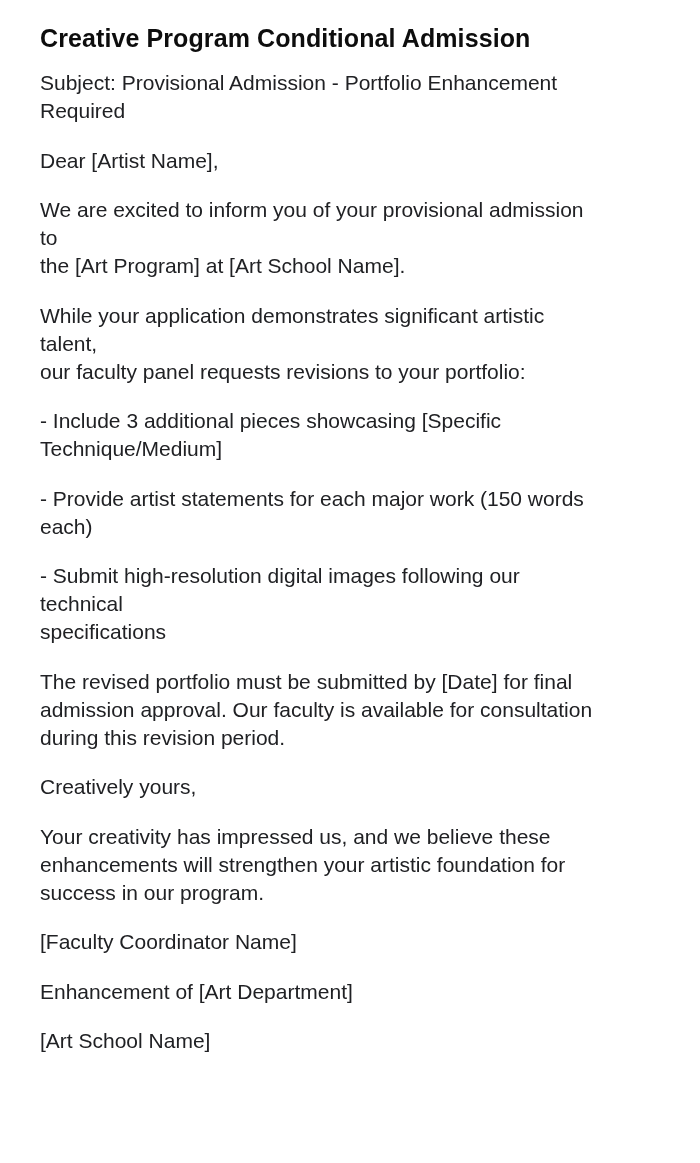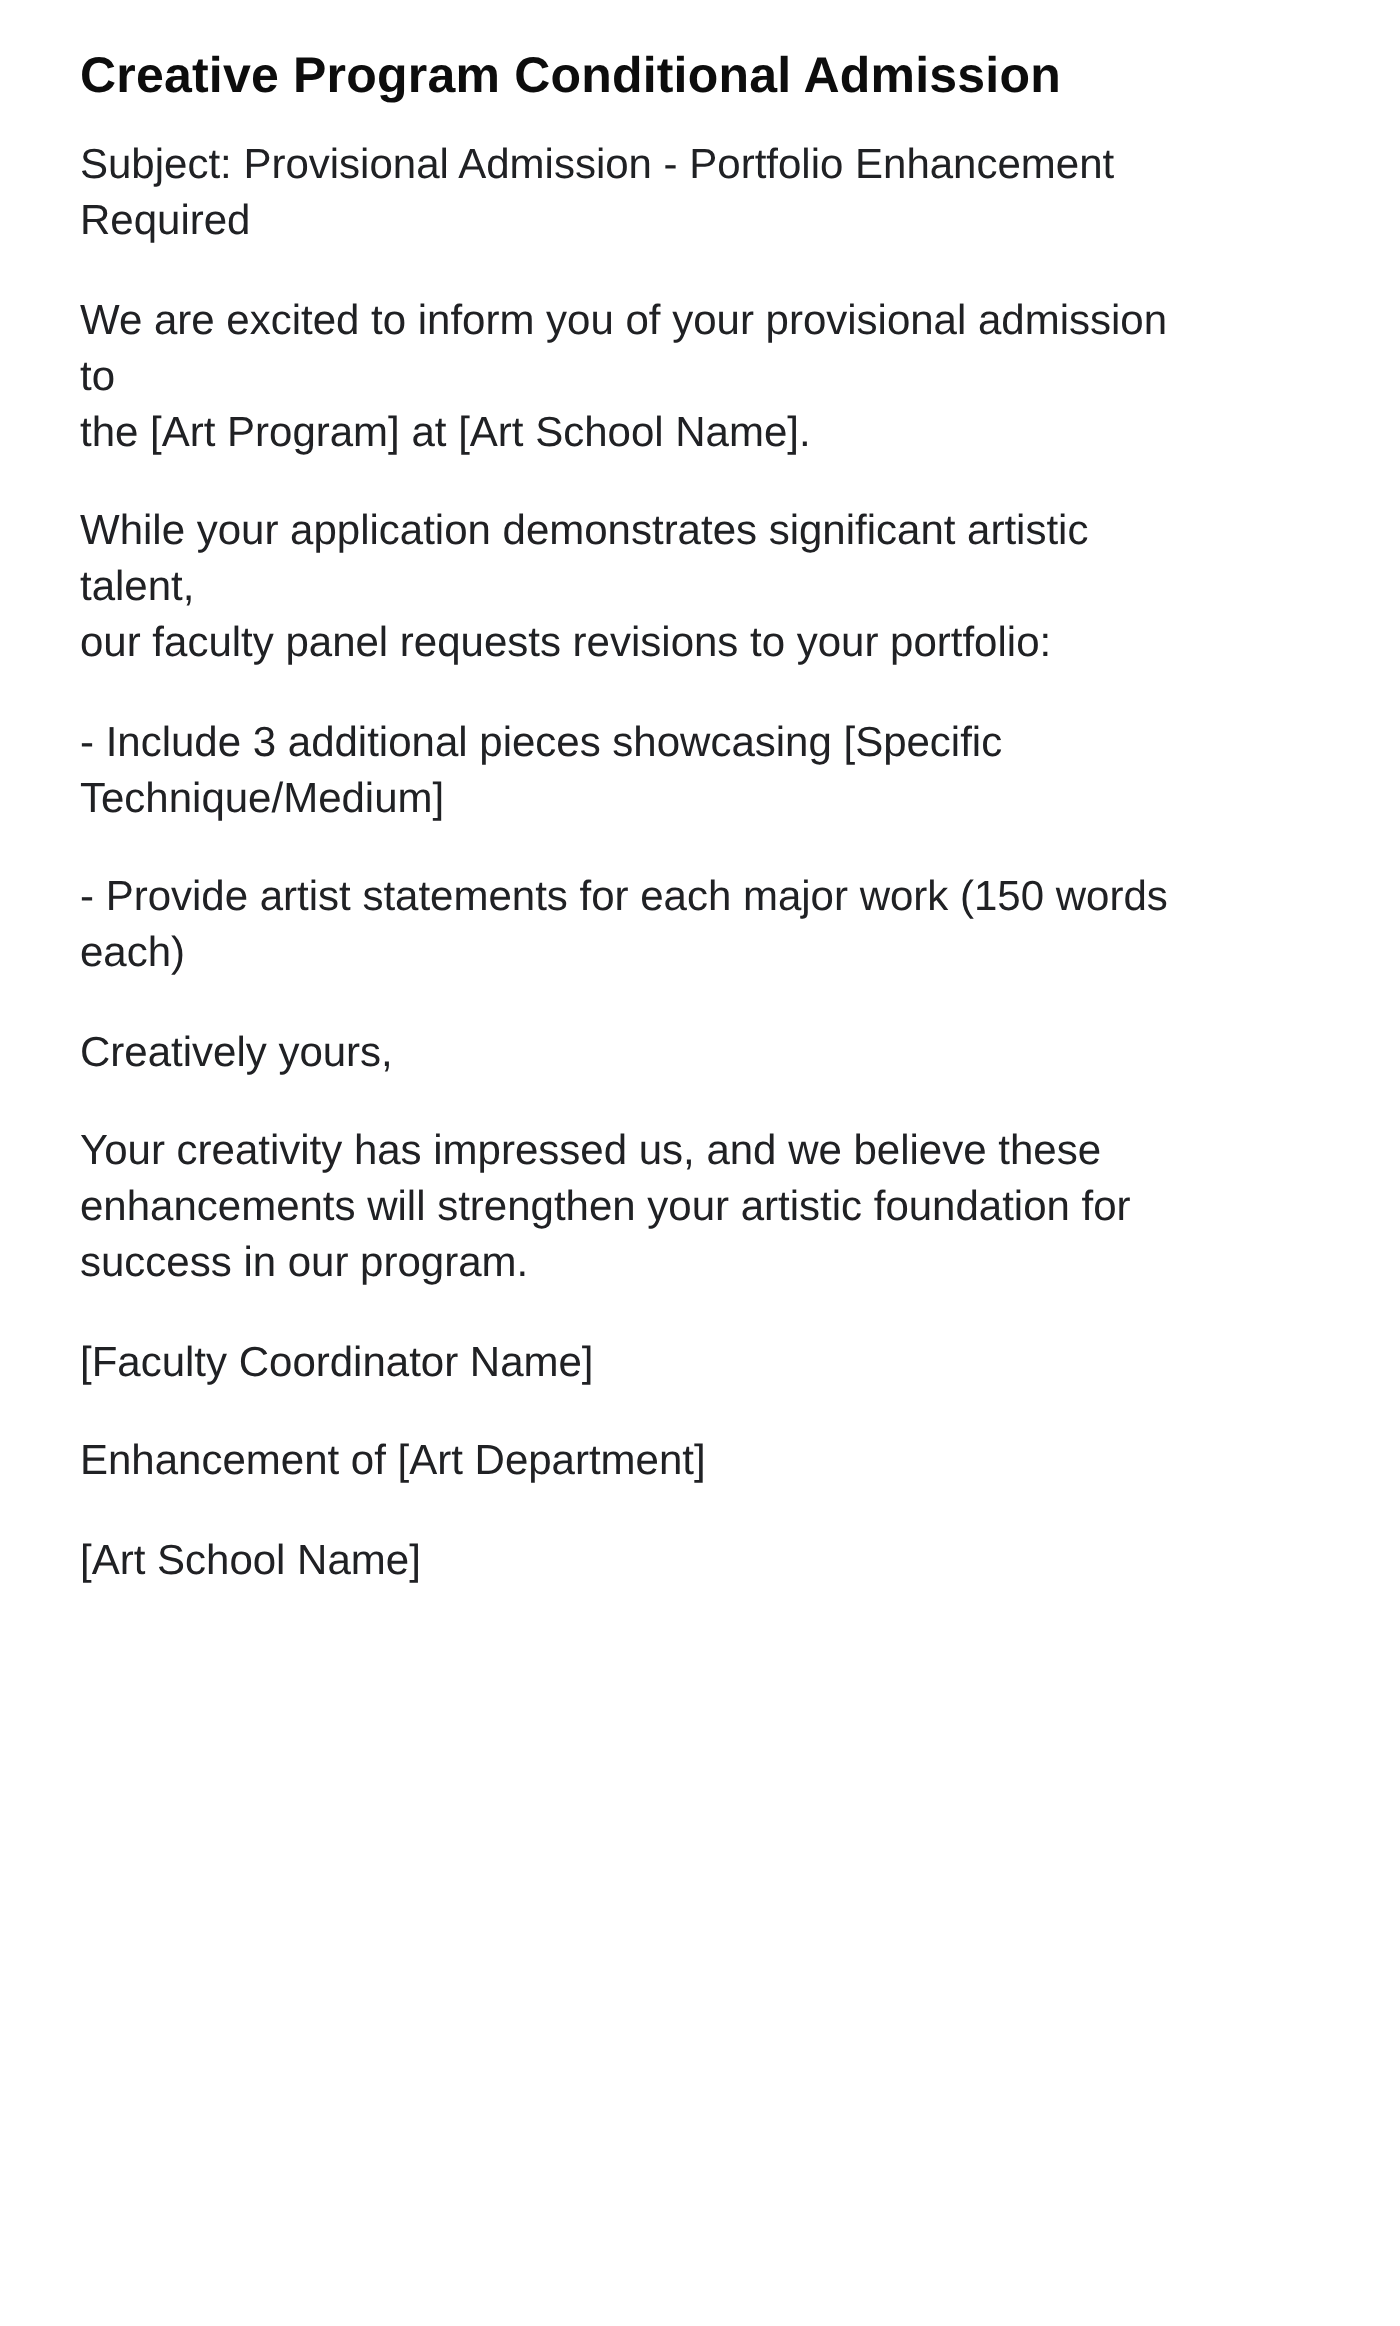"Dear [Artist Name]," p.doc-paragraph { html: none -> <p>Dear [Artist Name],</p> }
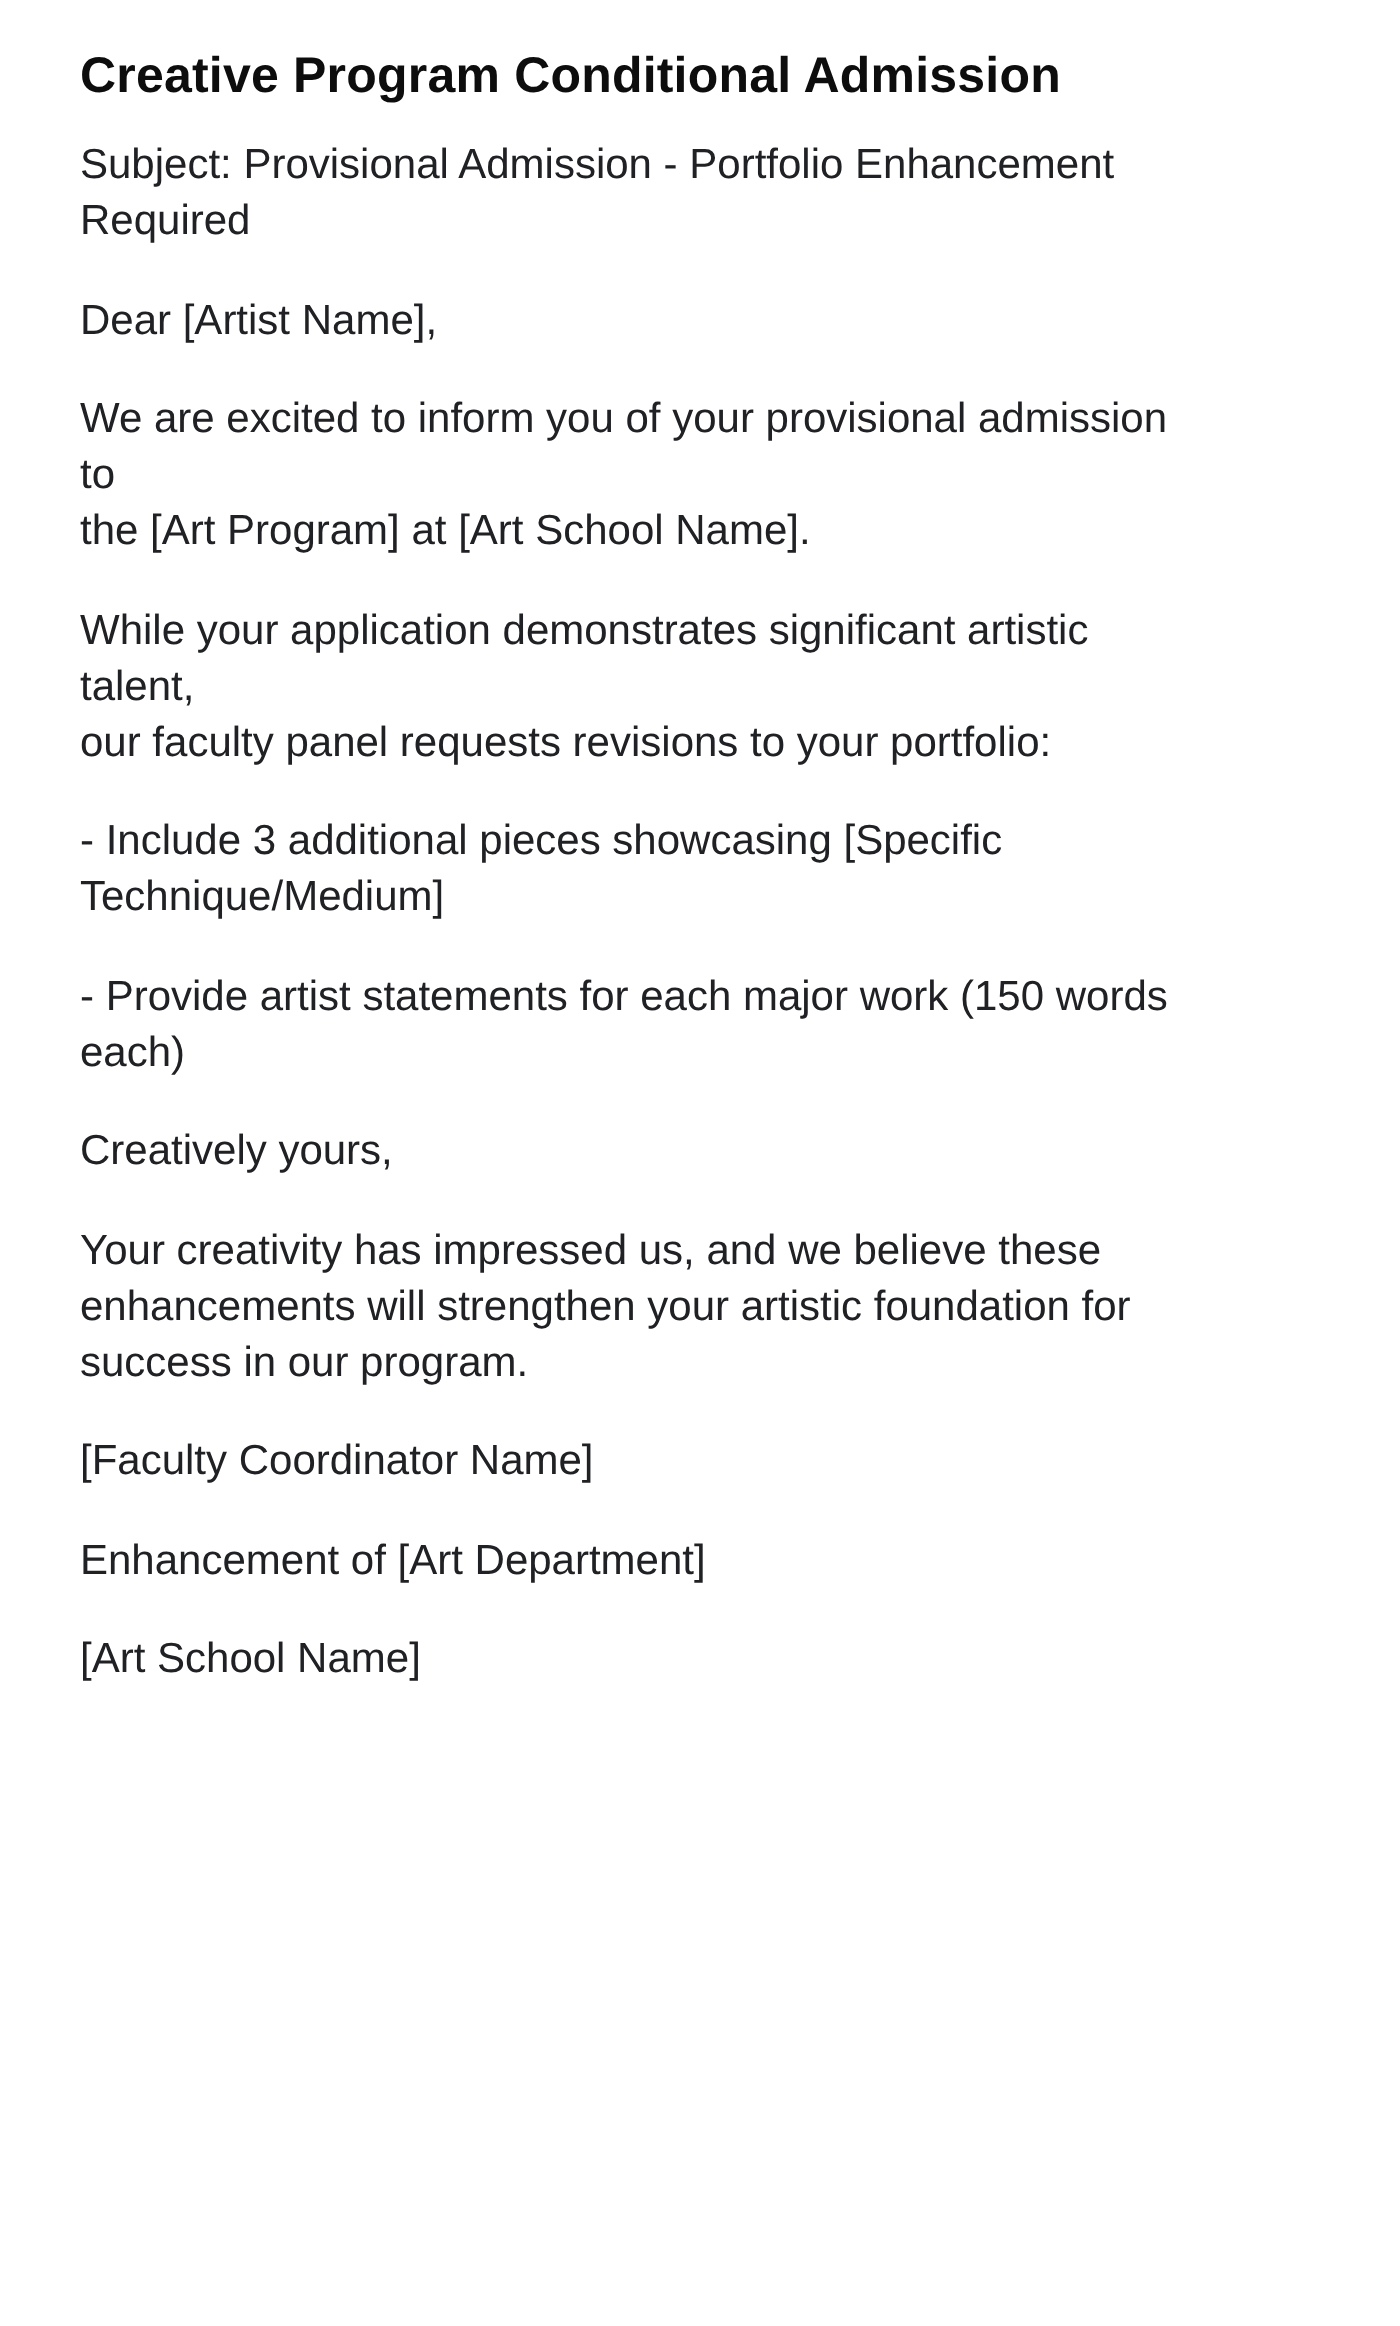"- Submit high-resolution digital images" p.doc-paragraph { html: none -> <p>- Submit high-resolution digital images following our technical specifications</p> }
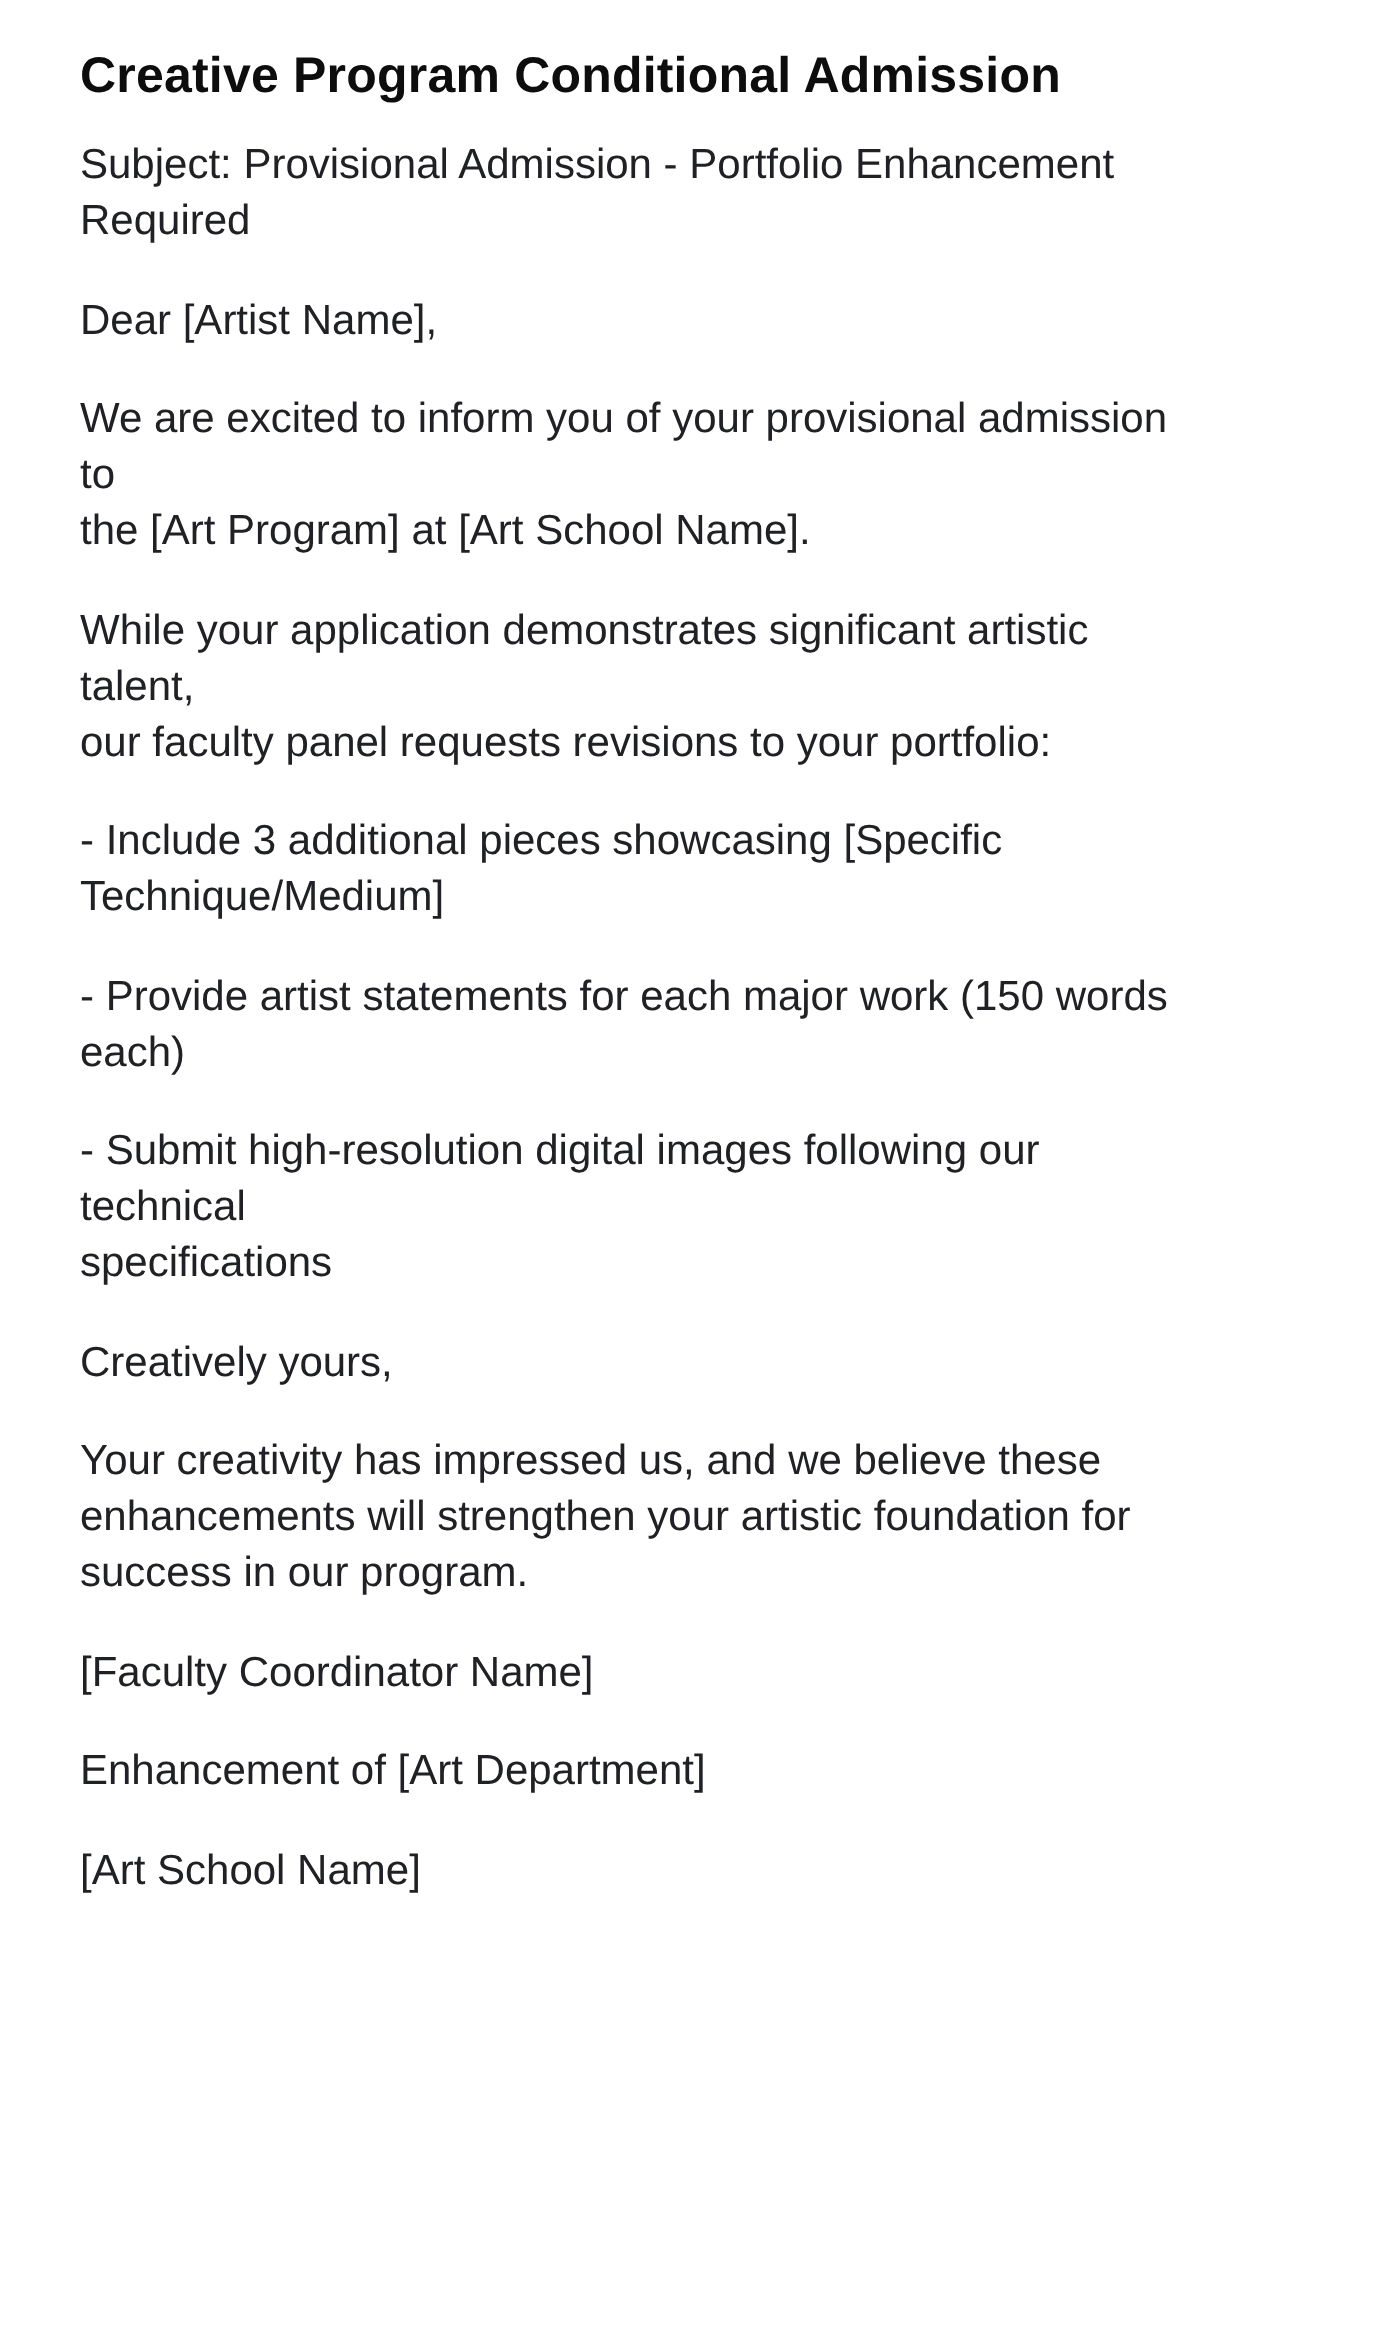"The revised portfolio must be" p.doc-paragraph { html: none -> <p>The revised portfolio must be submitted by [Date] for final admission approval. Our faculty is available for consultation during this revision period.</p> }
